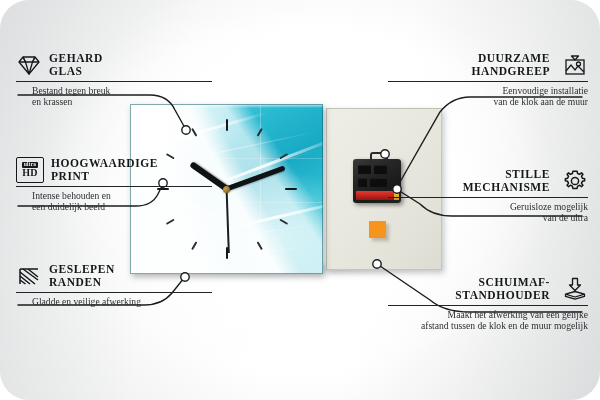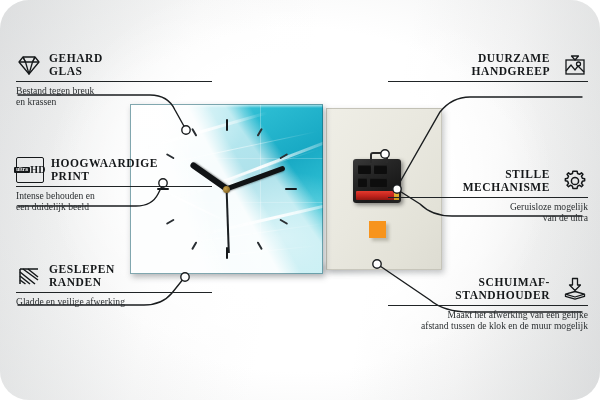"Bestand tegen breuk" .feature.left .desc { margin-left: none -> 16px }
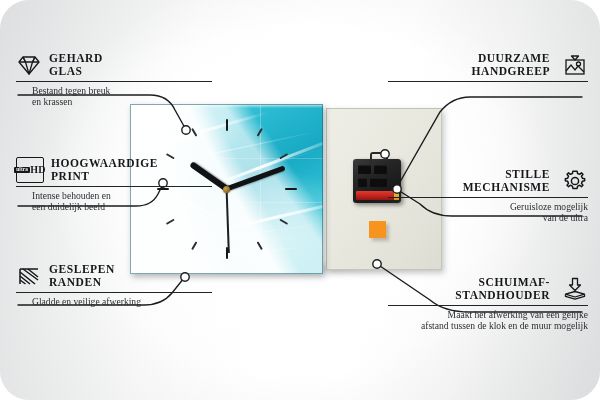"Eenvoudige installatie" div.desc { html: none -> <div> <div>Eenvoudige installatie</div> <div>van de klok aan de muur</div> </div> }
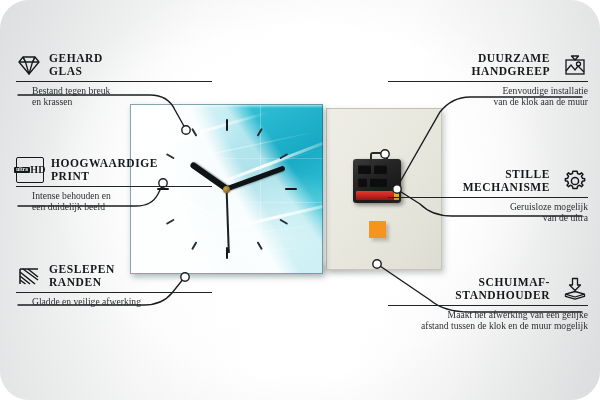"HD" .hd-badge { flex-direction: row -> column }
